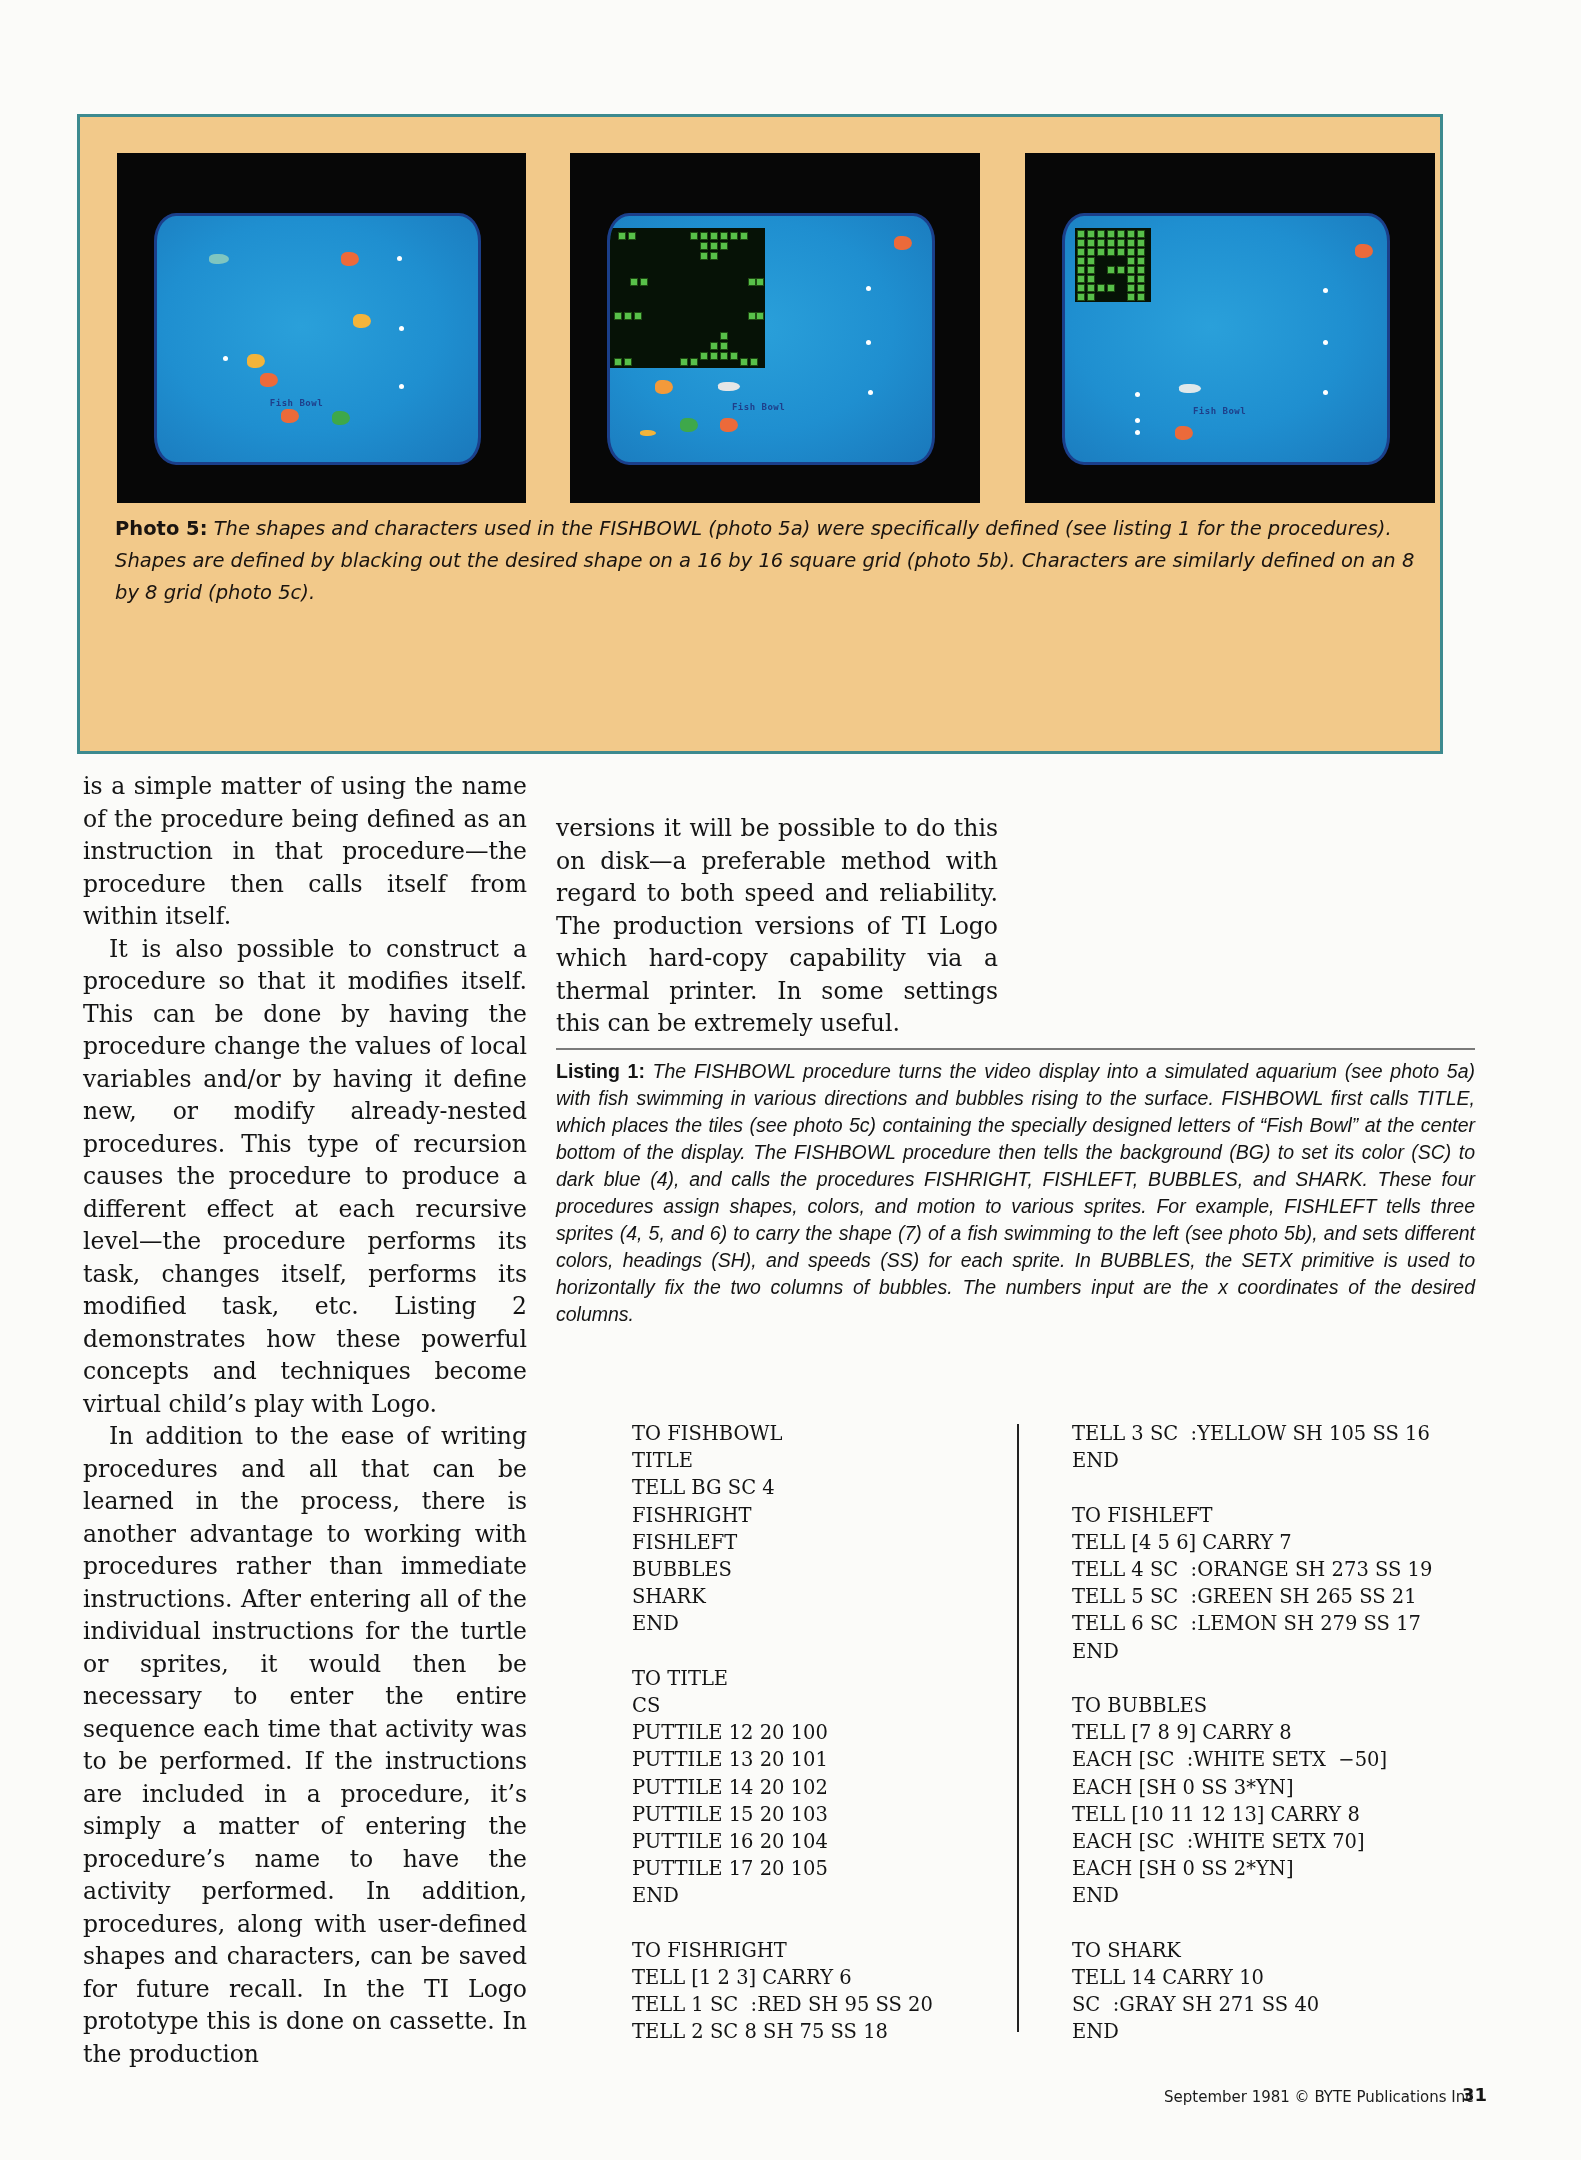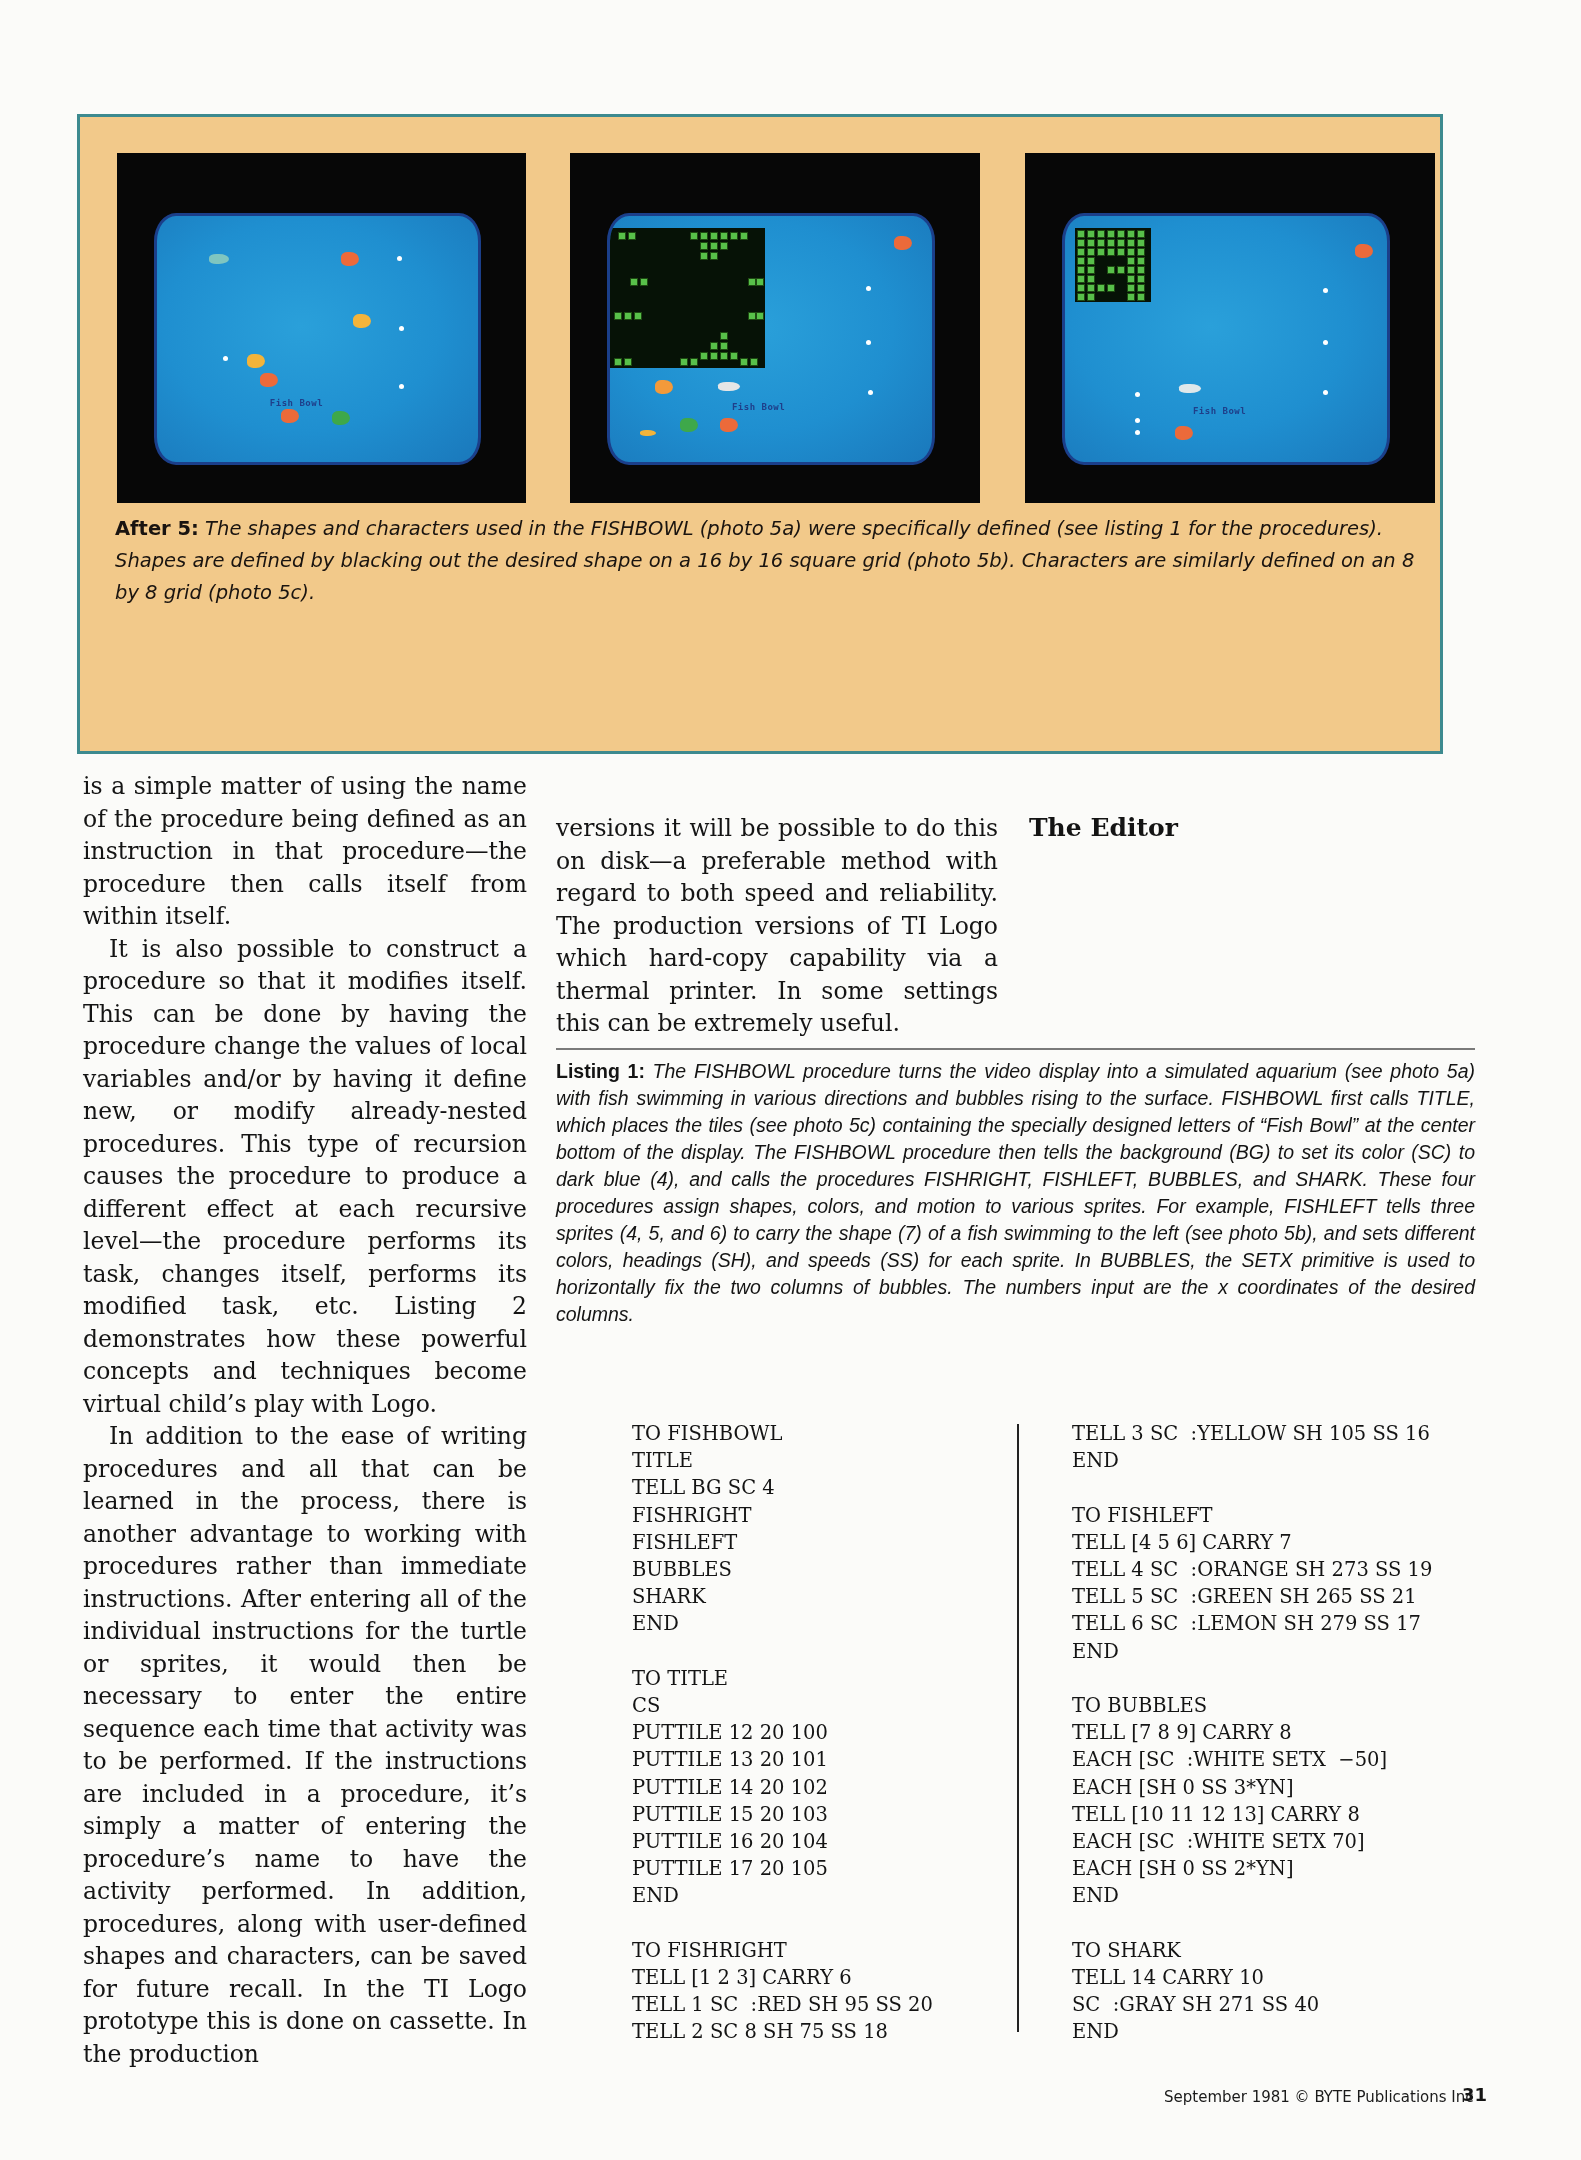"After 5:" b { text: After -> Photo }
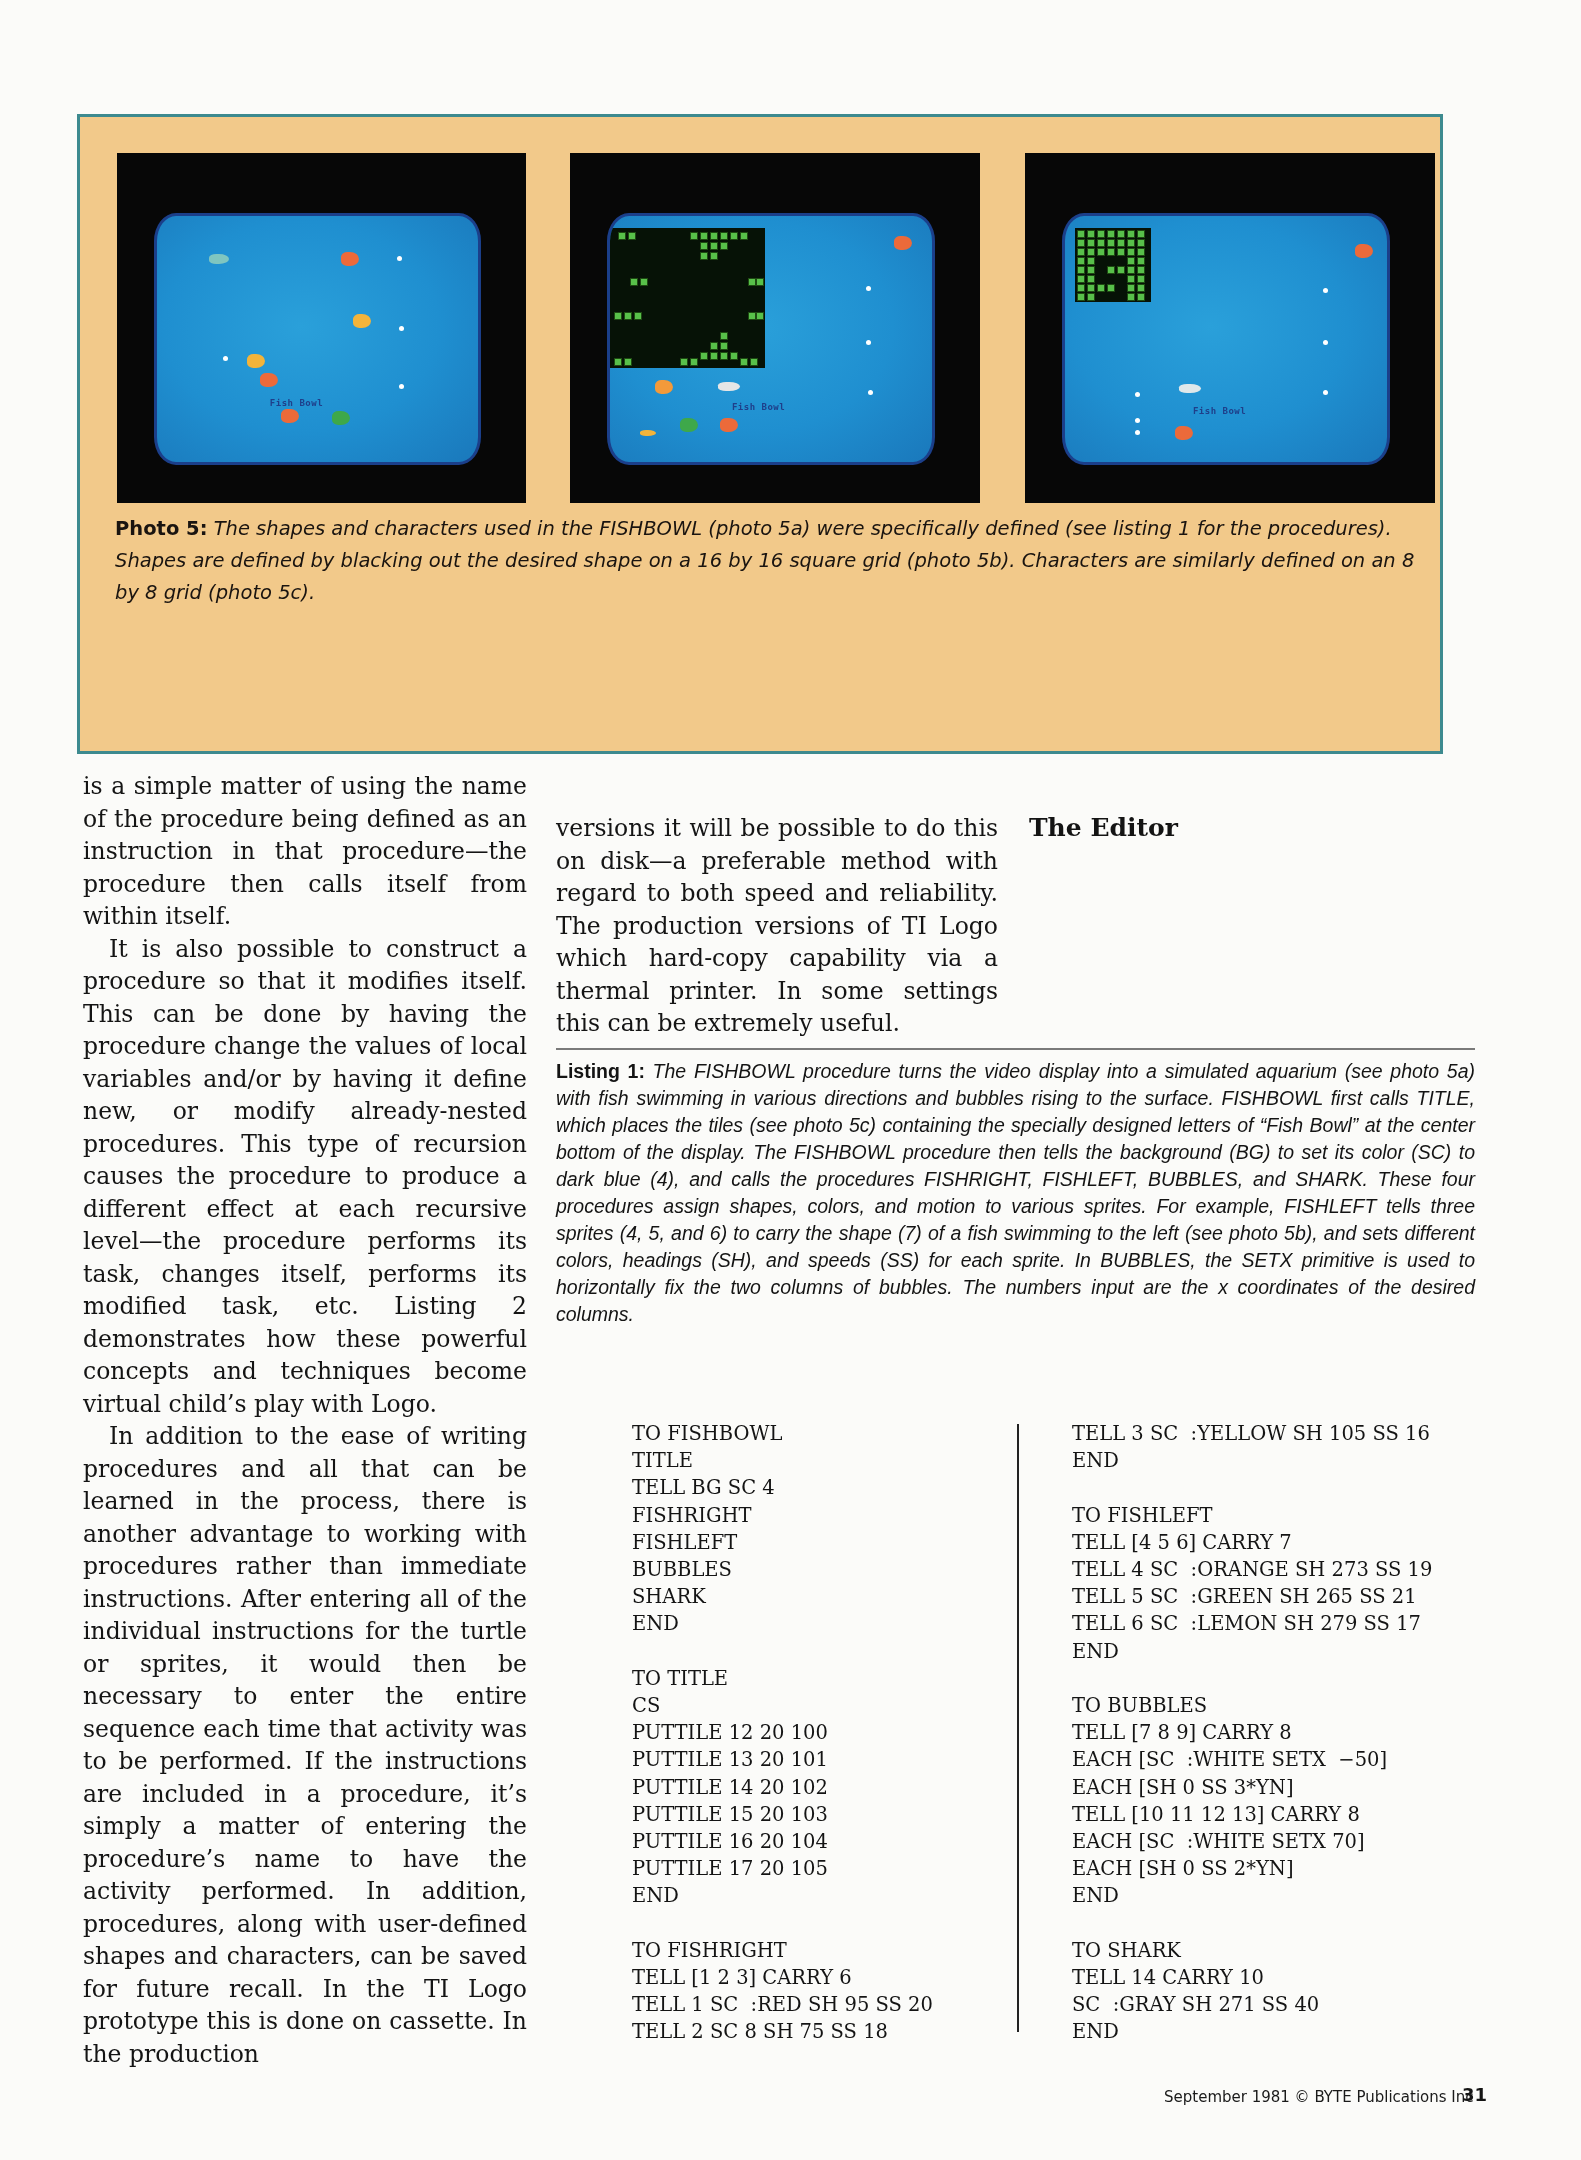"The Editor" h2.heading { html: <h2>The Editor</h2> -> none }
